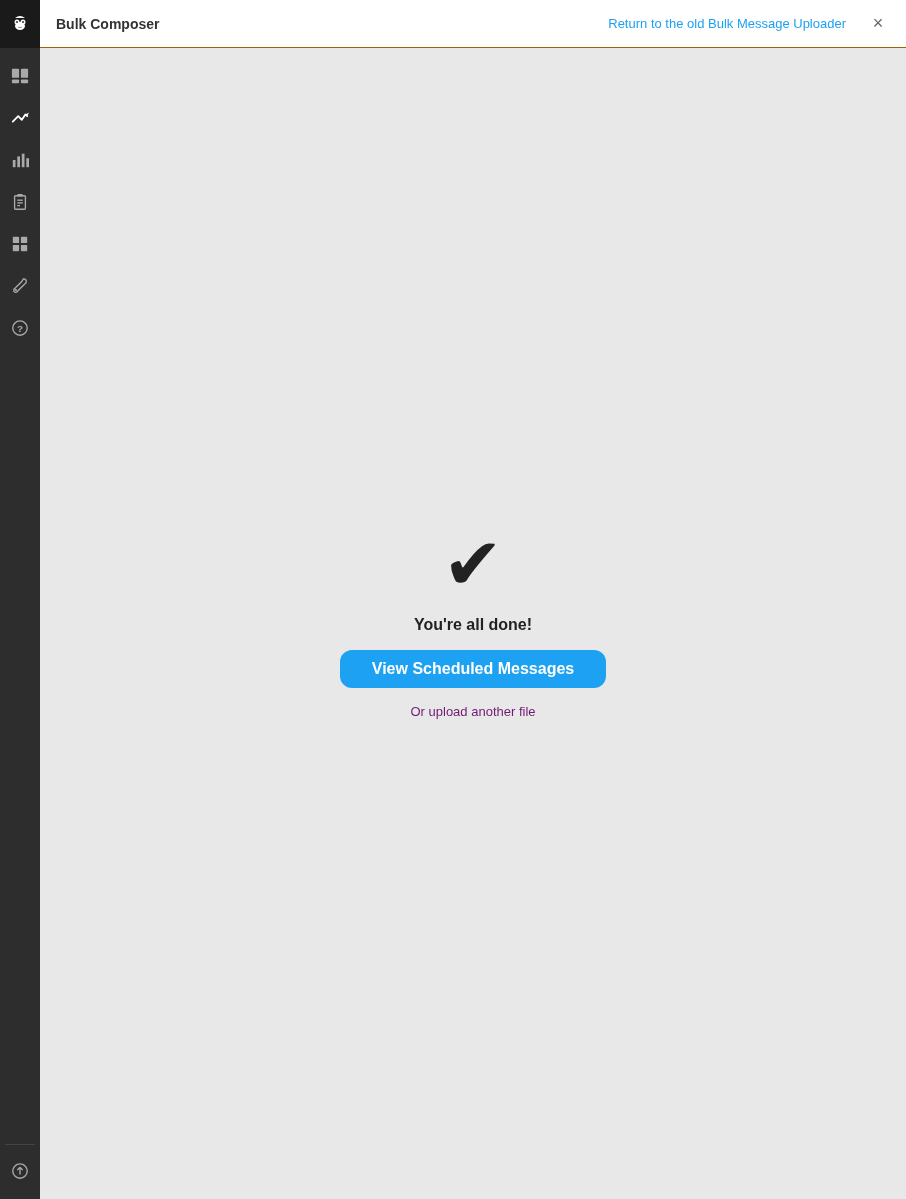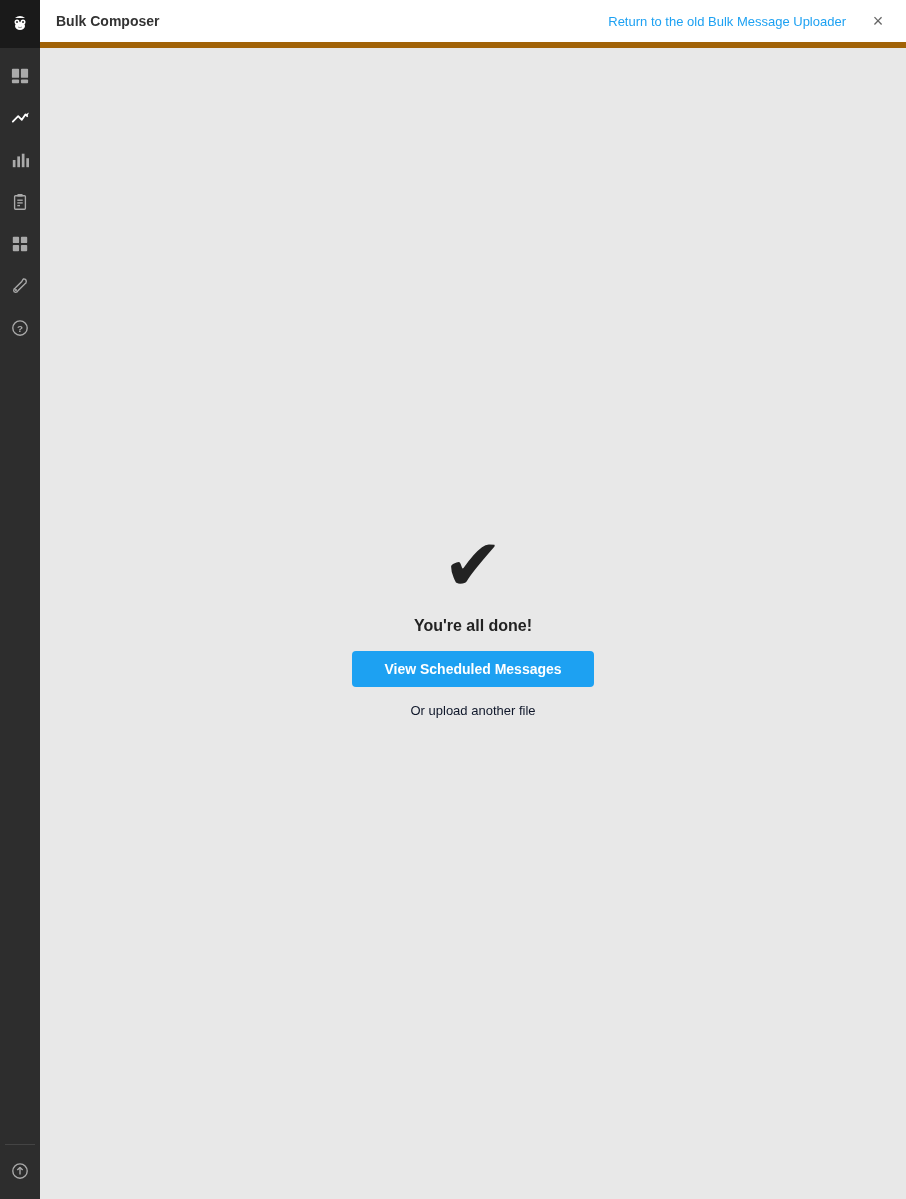"Bulk Composer" .header { border-bottom: 6px solid #a16207 -> 1px solid #a16207 }
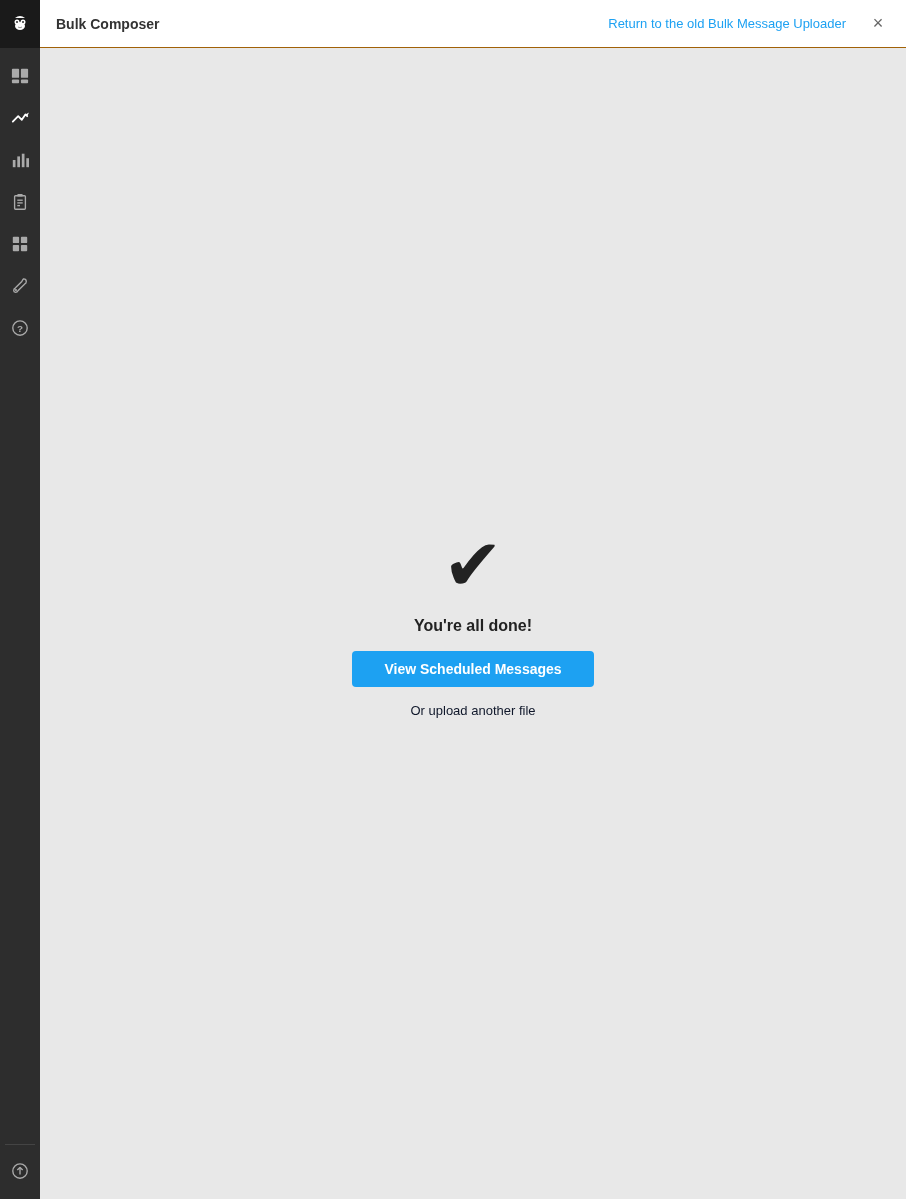"View Scheduled Messages" .view-btn { border-radius: 4px -> 12px; font-size: 14px -> 16px }
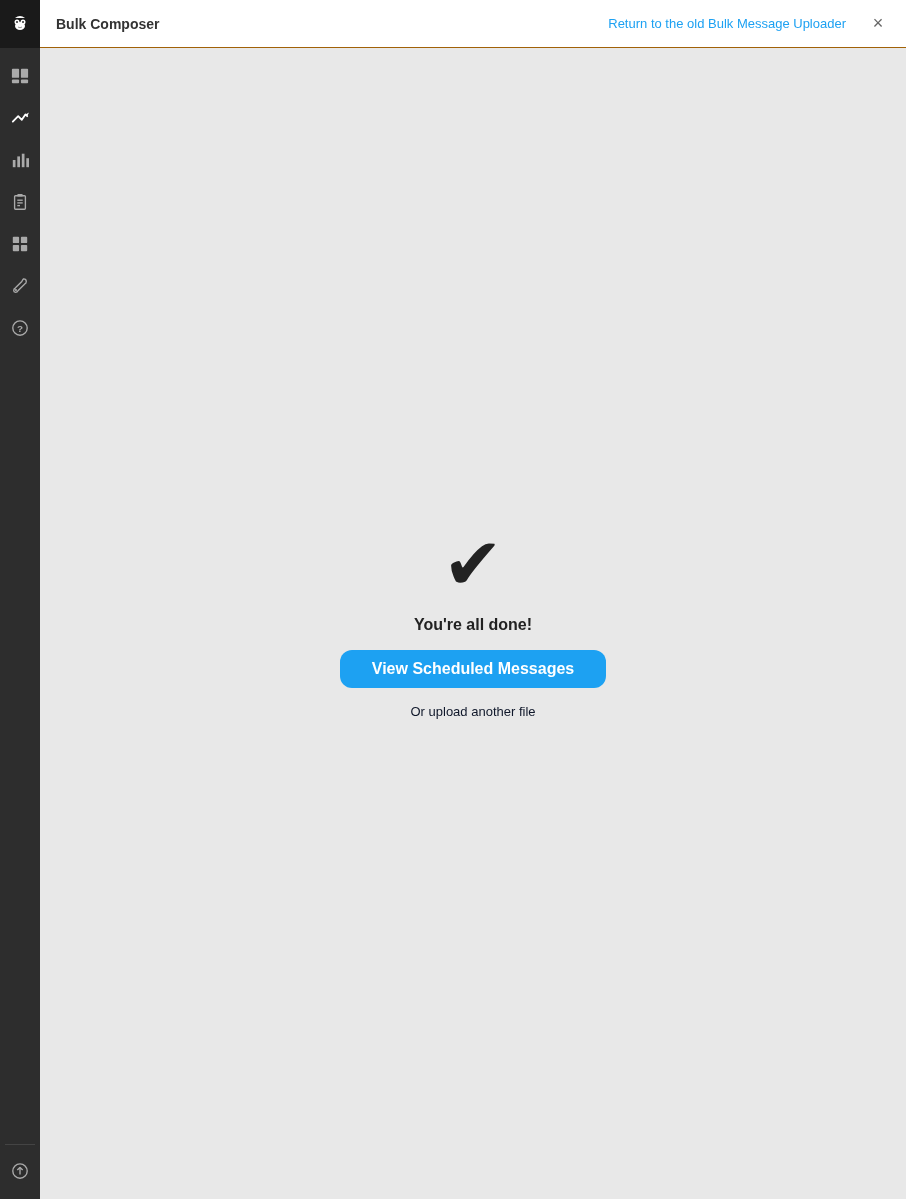"Or upload another file" .upload-link { color: #0f172a -> #701a75 }
